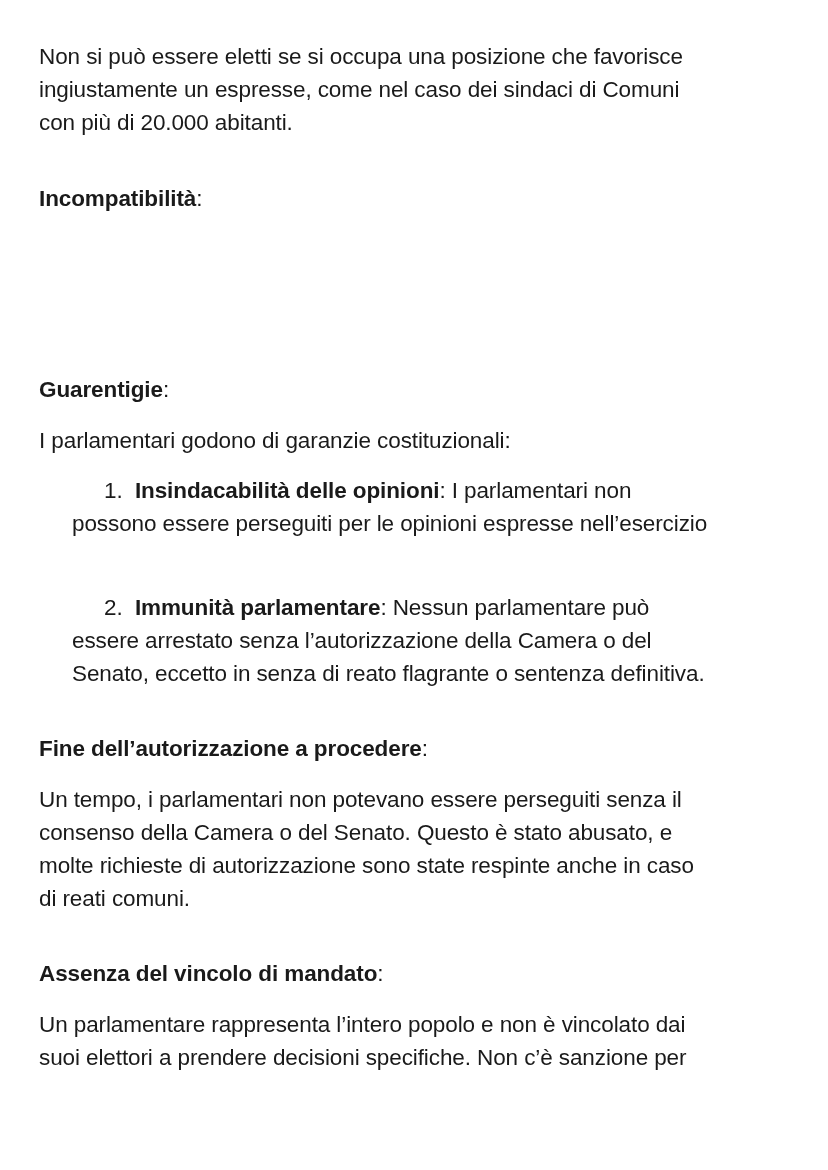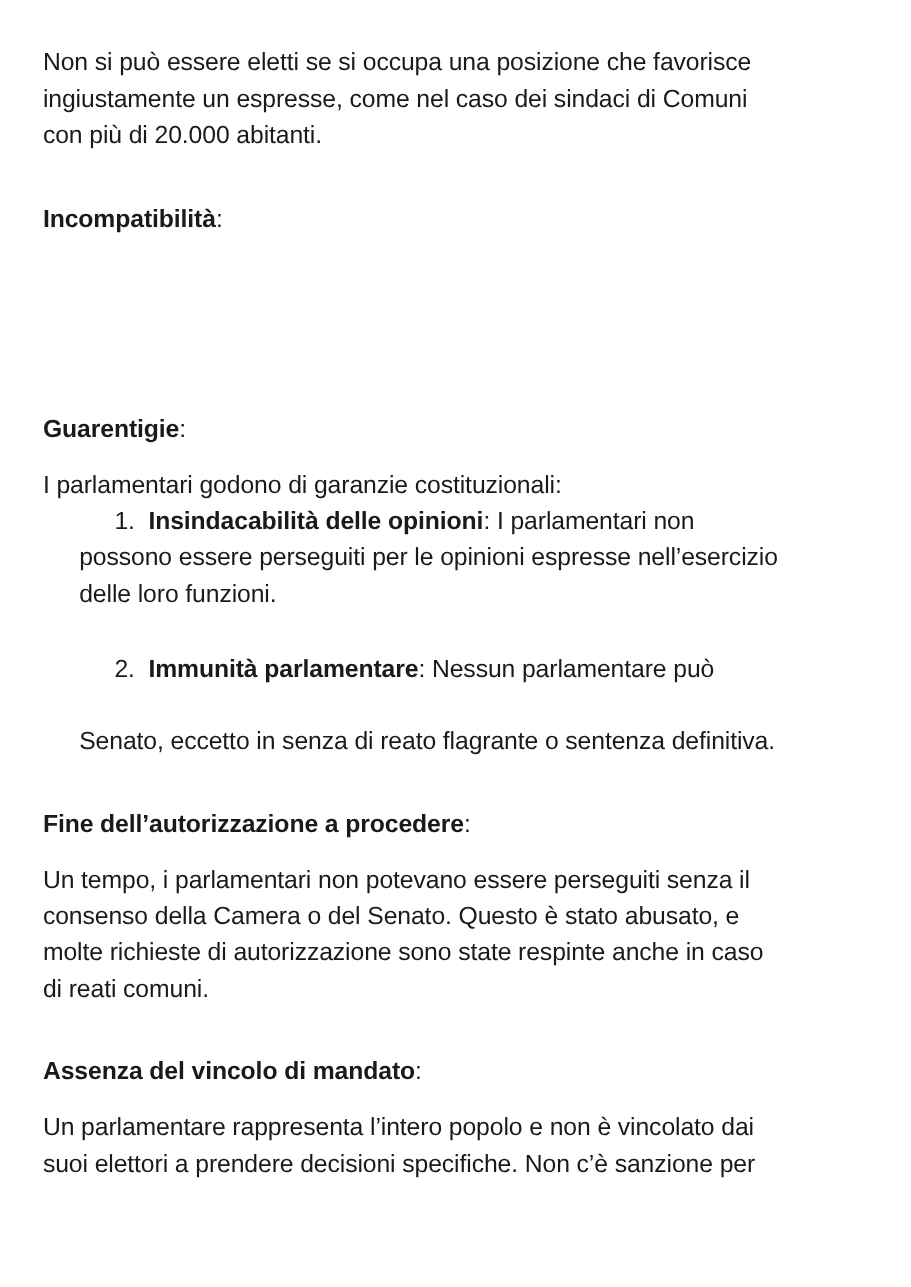"1. Insindacabilità delle opinioni: I" p.item { top: 457px -> 474px }
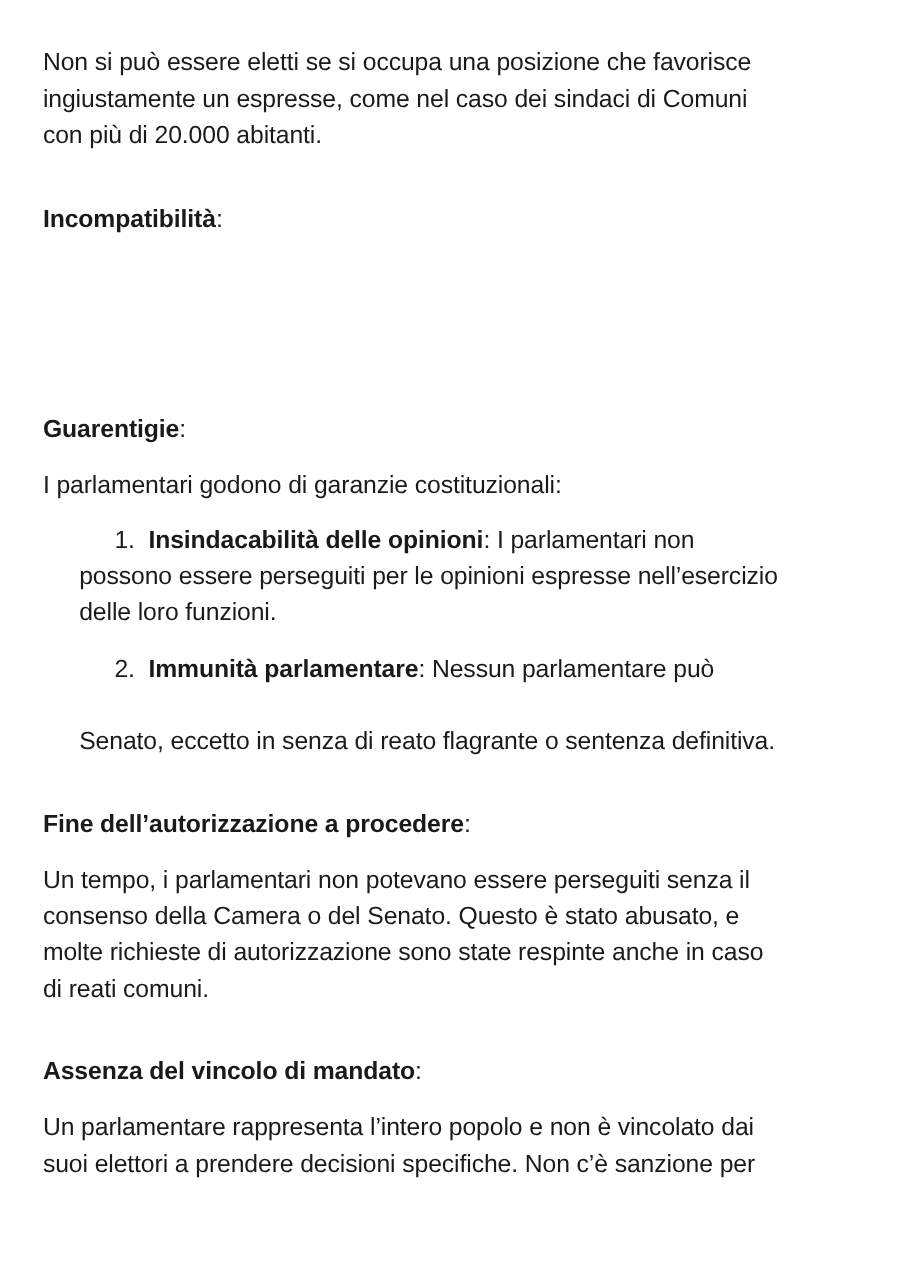"delle loro funzioni." span { html: <span>delle loro funzioni.</span> -> none }
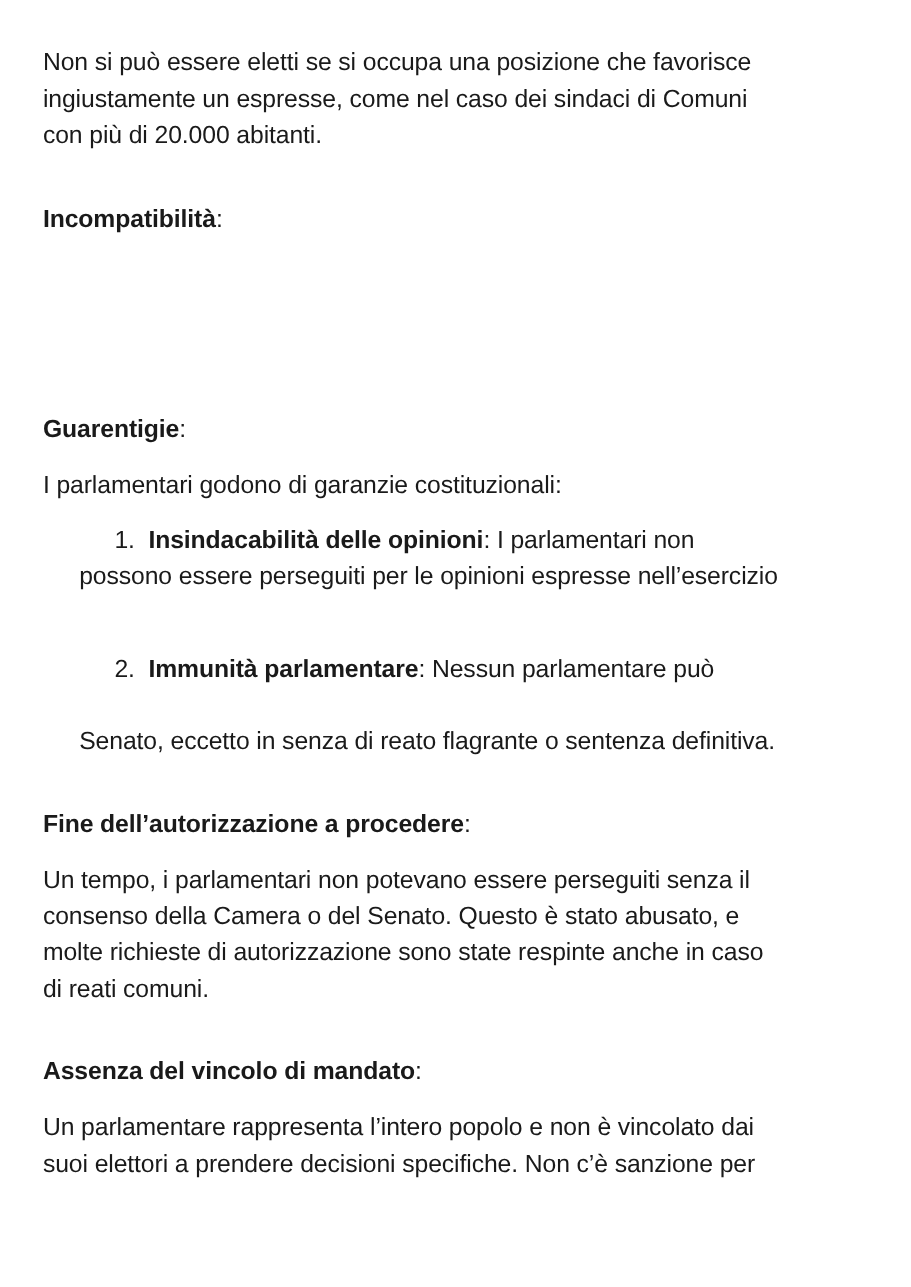"essere arrestato senza l’autorizzazione" span { html: none -> <span>essere arrestato senza l’autorizzazione della Camera o del</span> }
